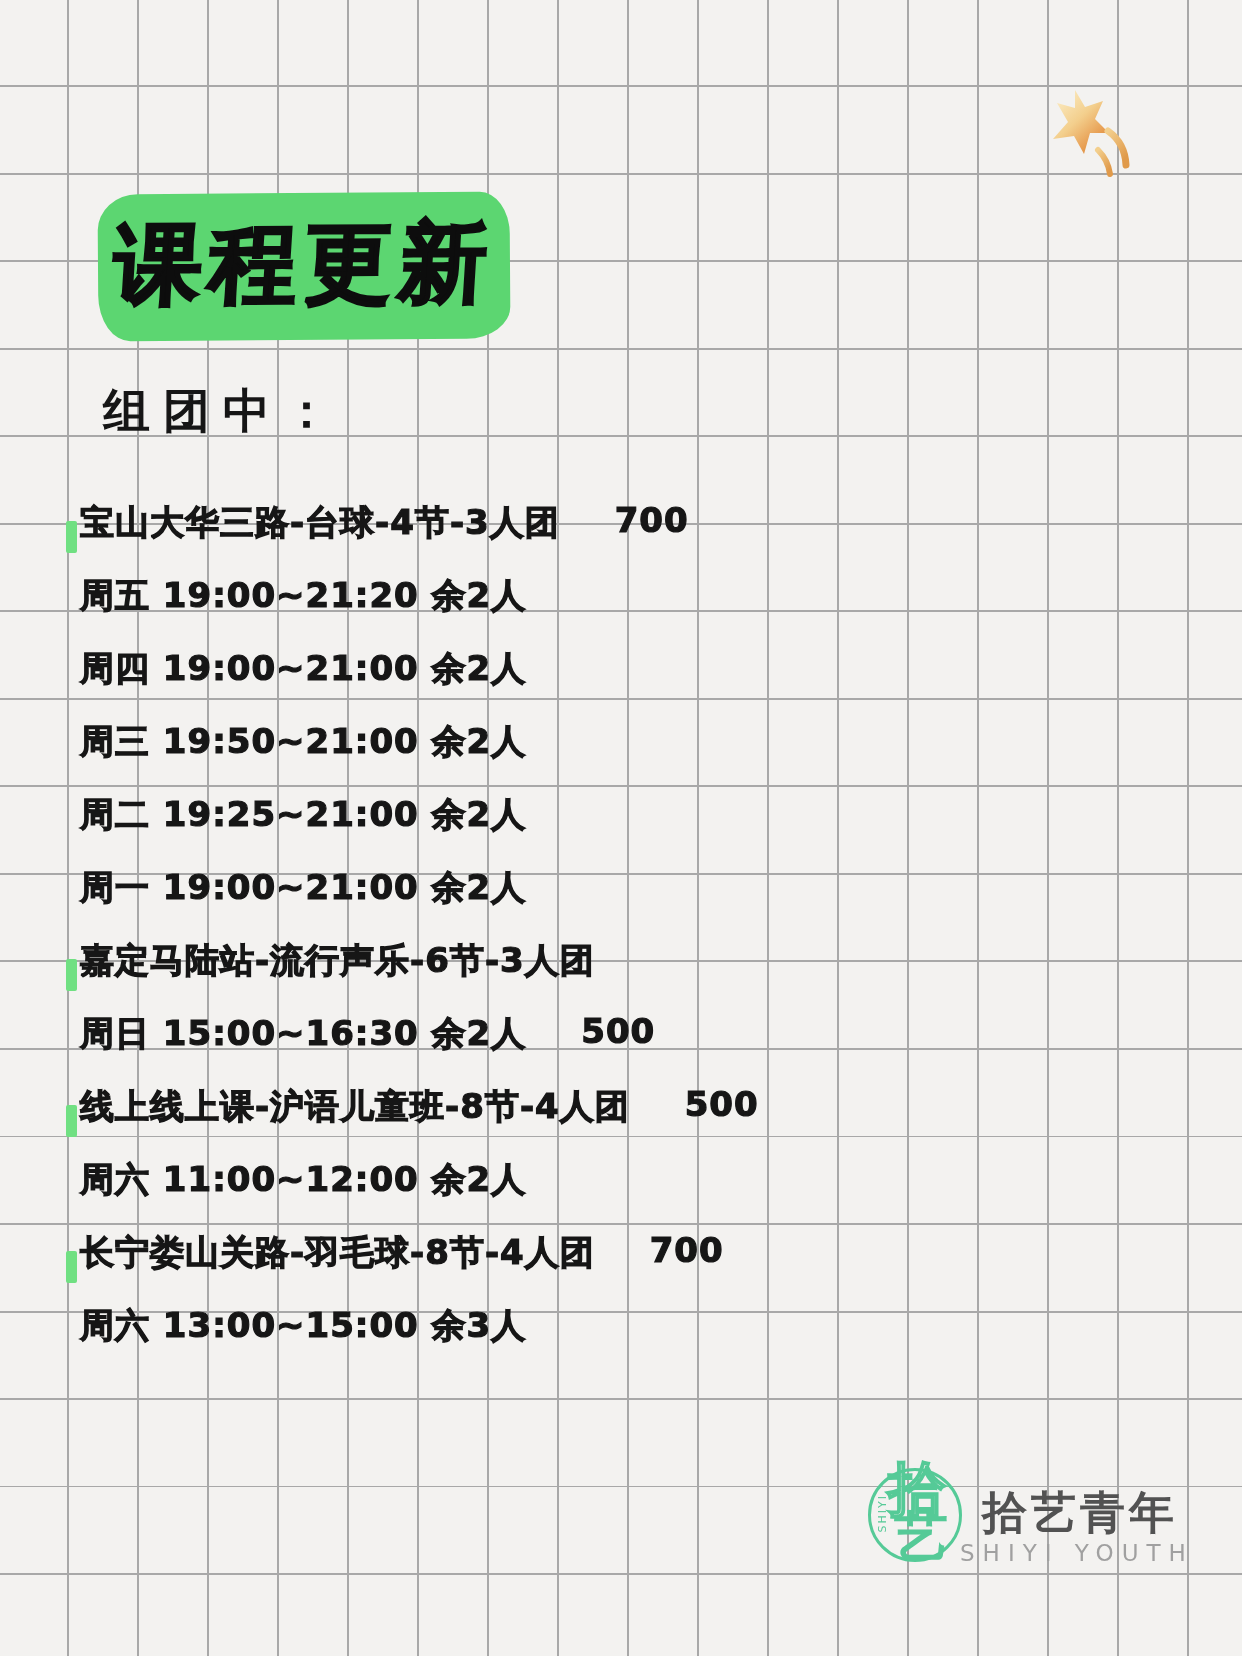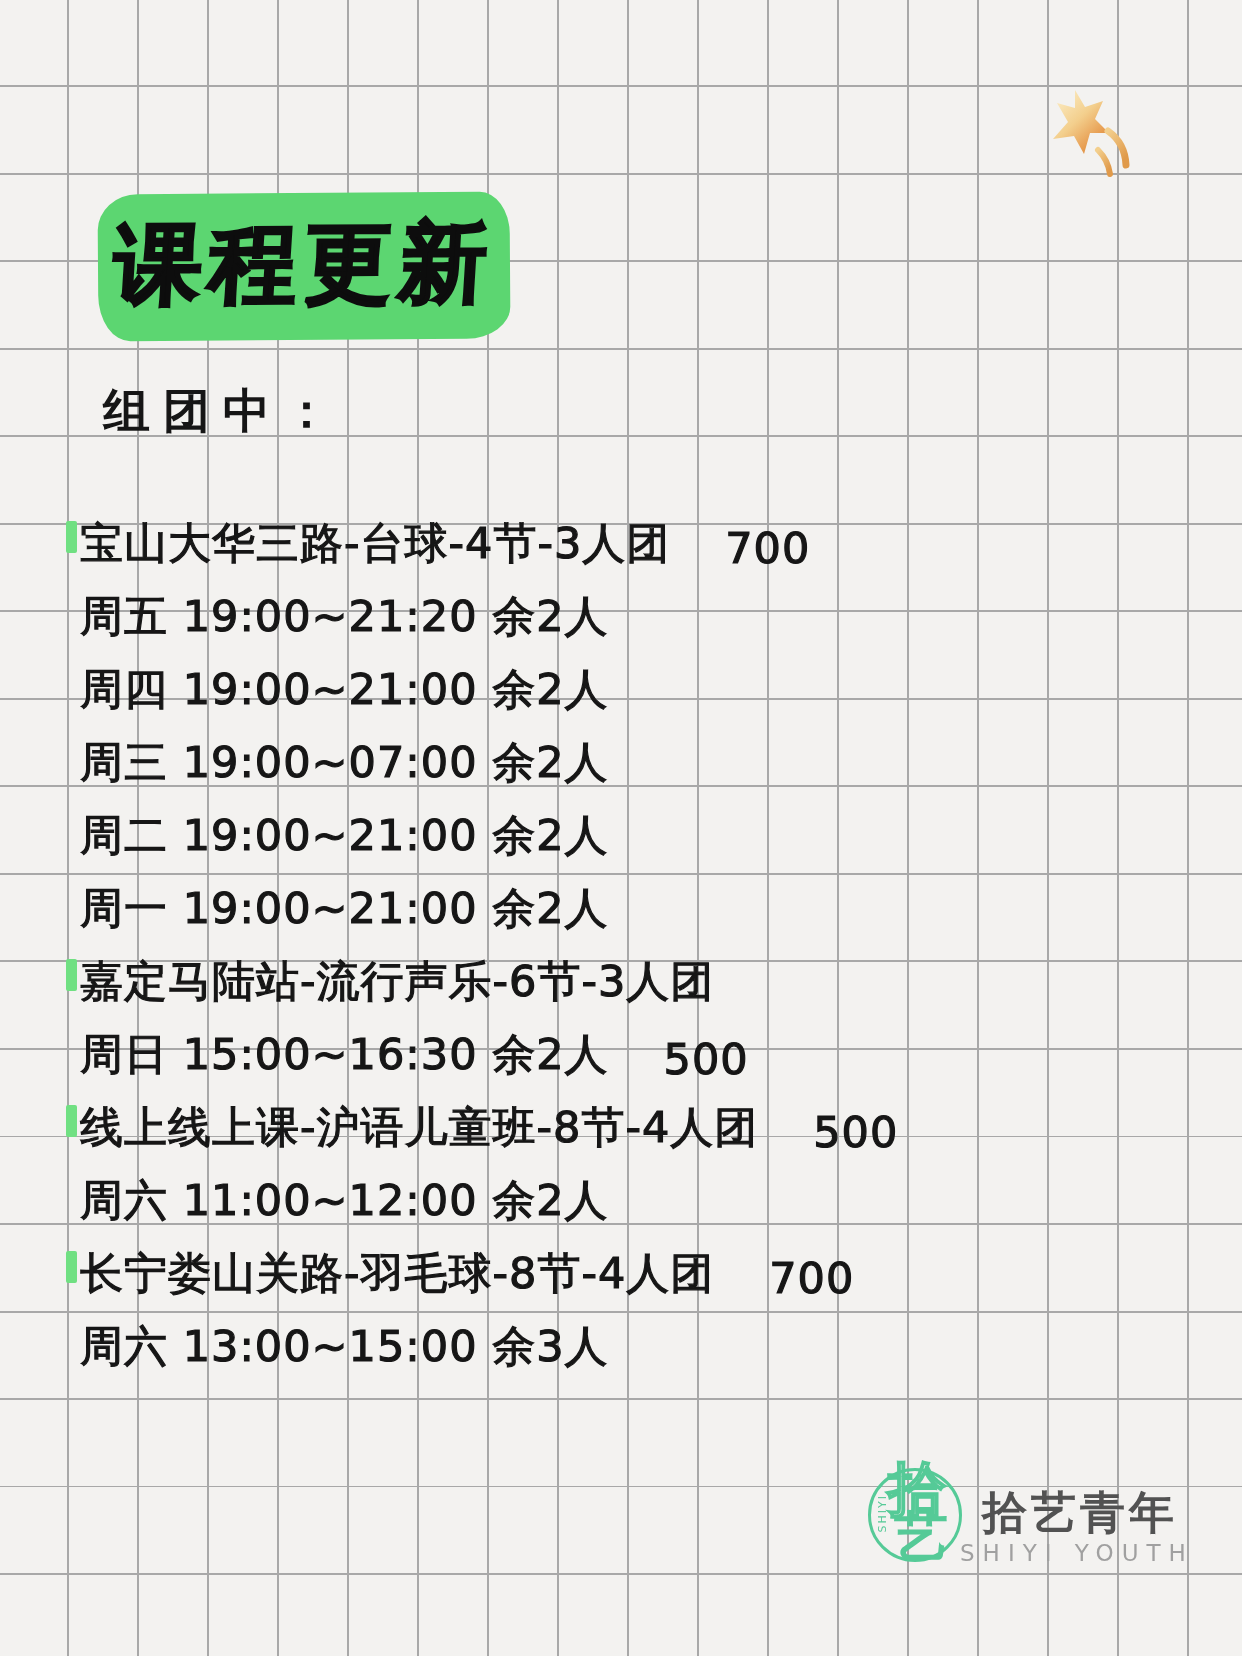"宝山大华三路-台球-4节-3人团" .row { align-items: flex-end -> flex-start; font-size: 43px -> 34px; font-weight: 400 -> 700 }
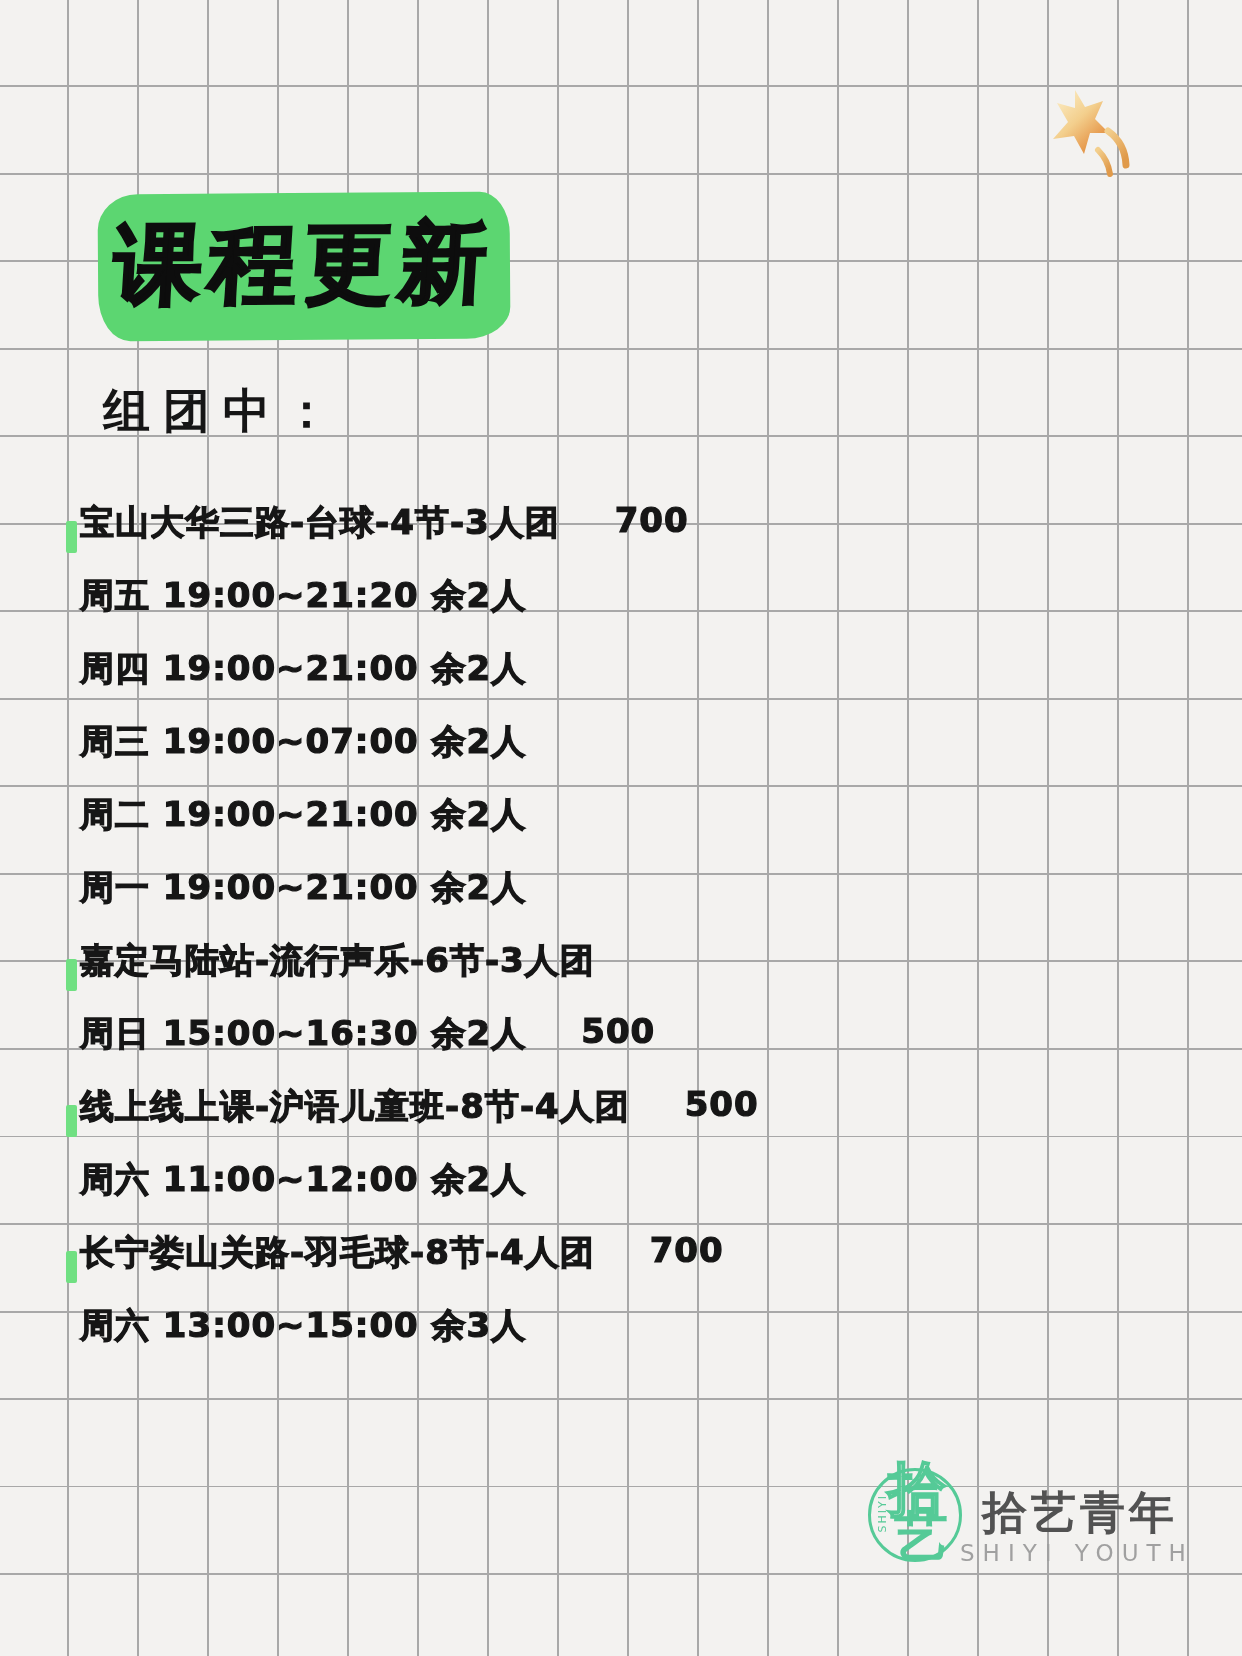"周三 19:00~07:00 余2人" span.row-text { text: 19:00~07:00 -> 19:50~21:00 }
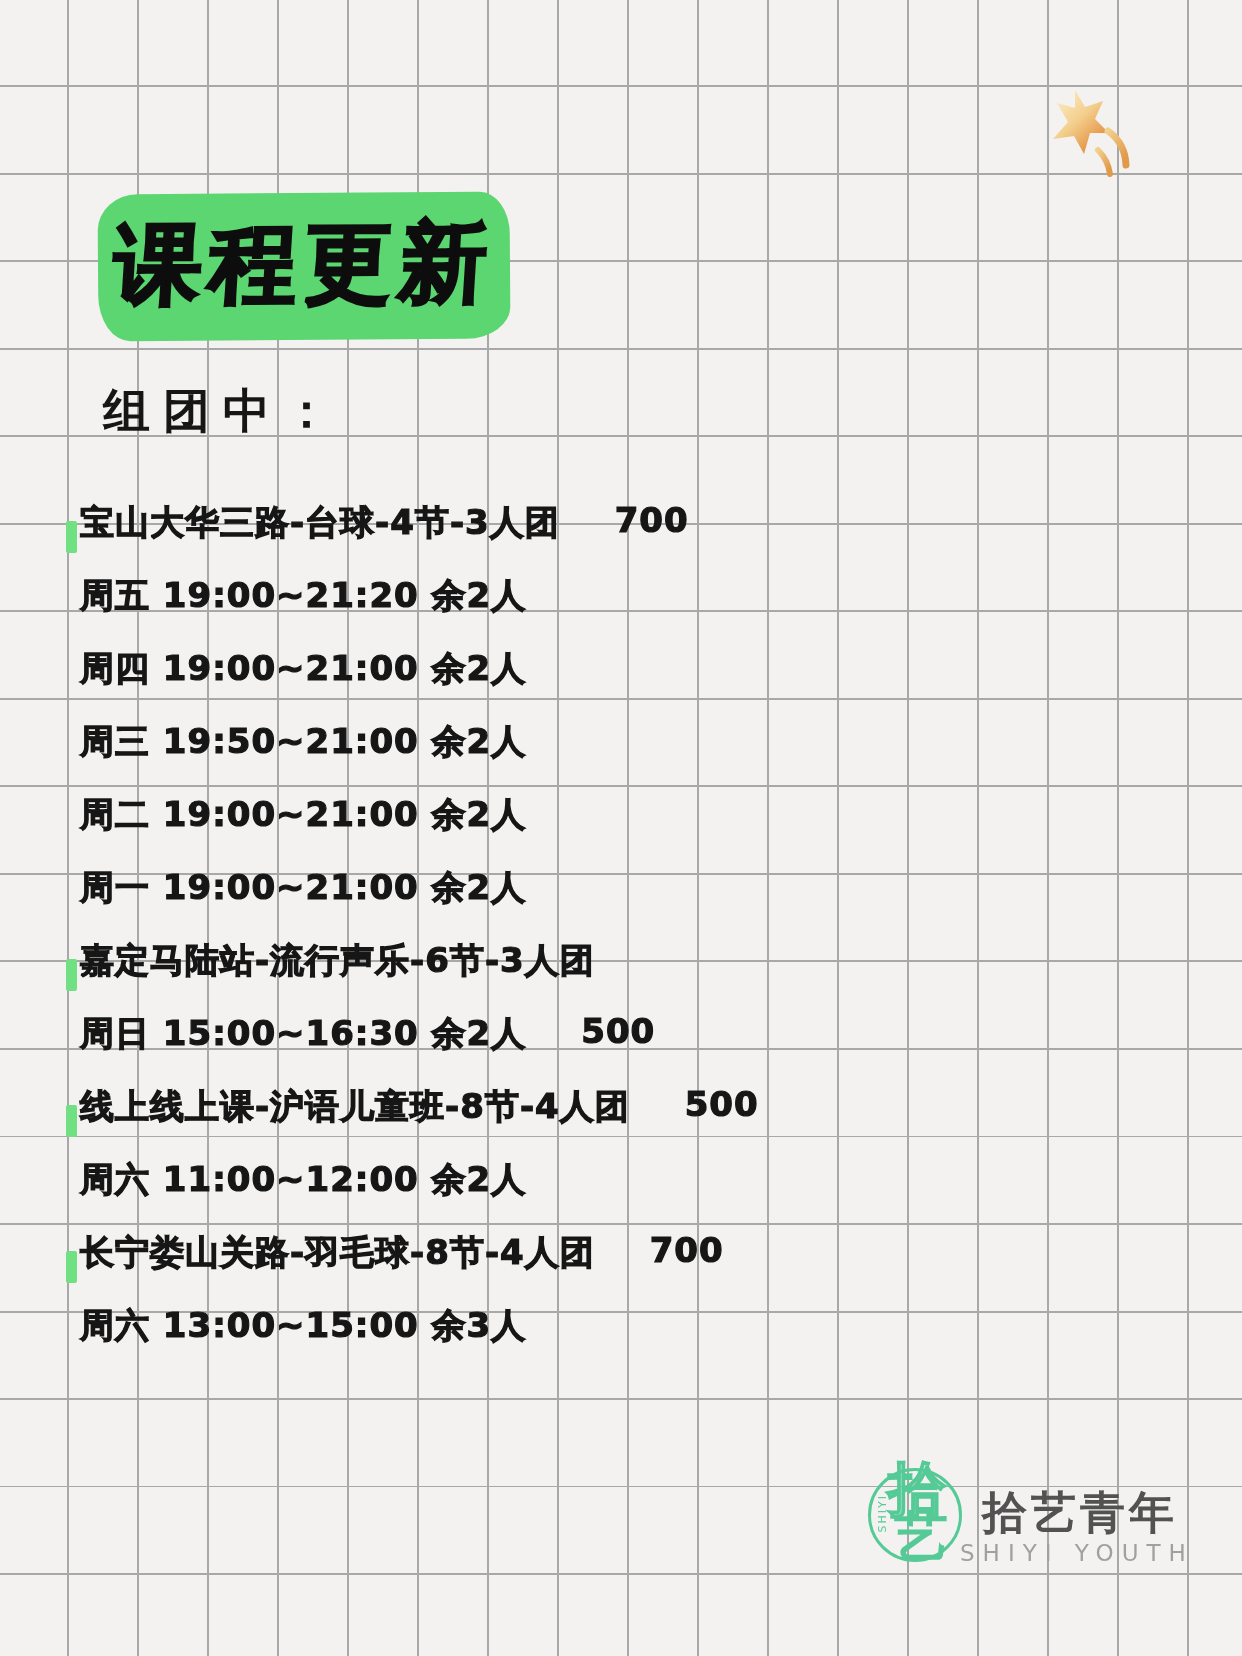"周二 19:00~21:00 余2人" span.row-text { text: 19:00 -> 19:25 }
